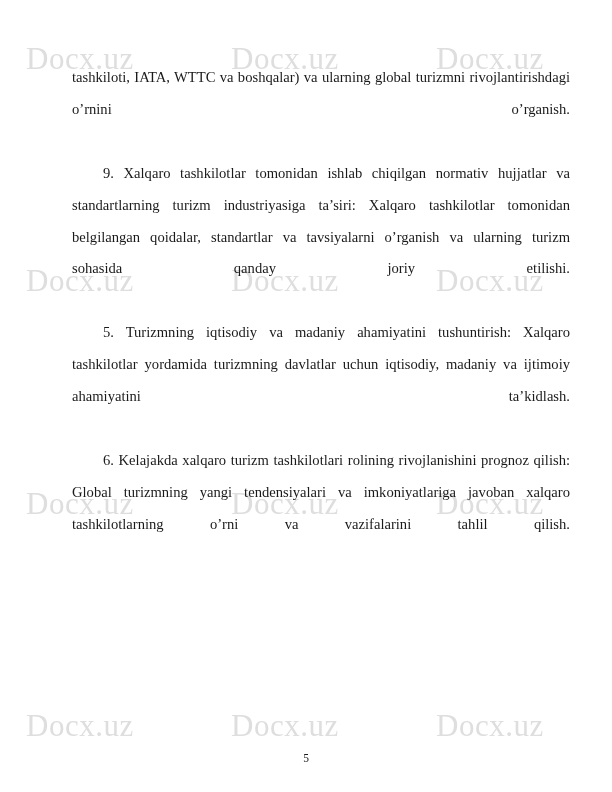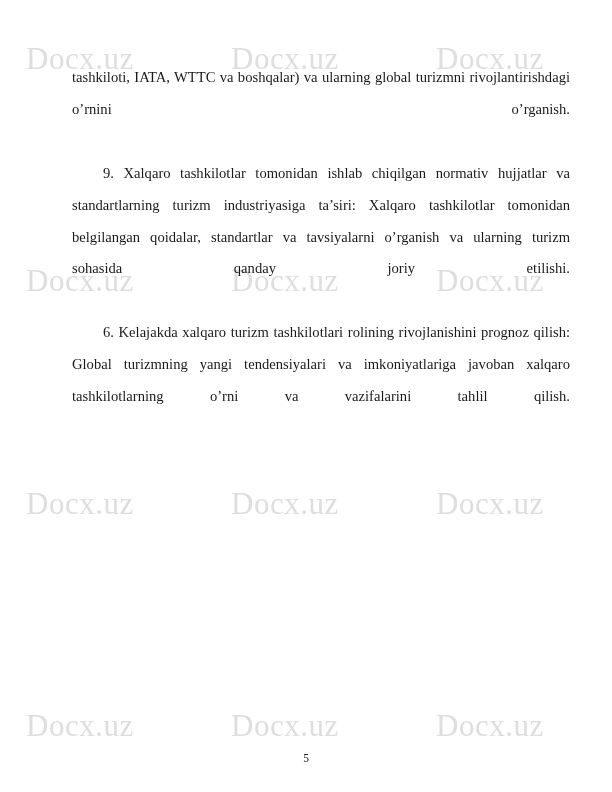"5. Turizmning iqtisodiy va madaniy" p.para { html: none -> <p><span>5. Turizmning iqtisodiy va madaniy ahamiyatini tushuntirish: Xalqaro tashkilotlar yordamida turizmning davlatlar uchun iqtisodiy, madaniy va ijtimoiy ahamiyatini ta’kidlash.</span></p> }
